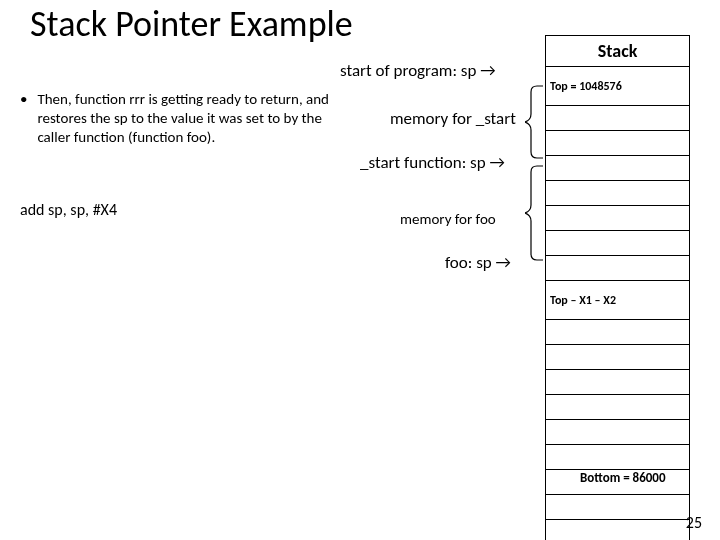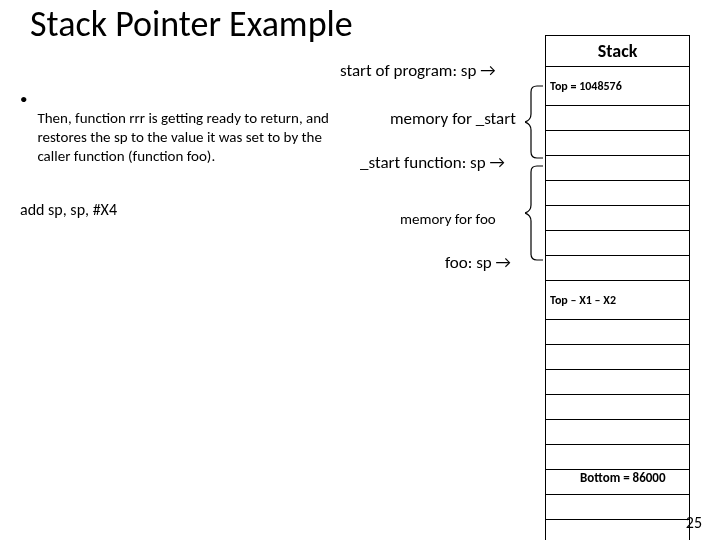"Then, function rrr is getting" .bullet-block .txt { margin-top: 19px -> none }
